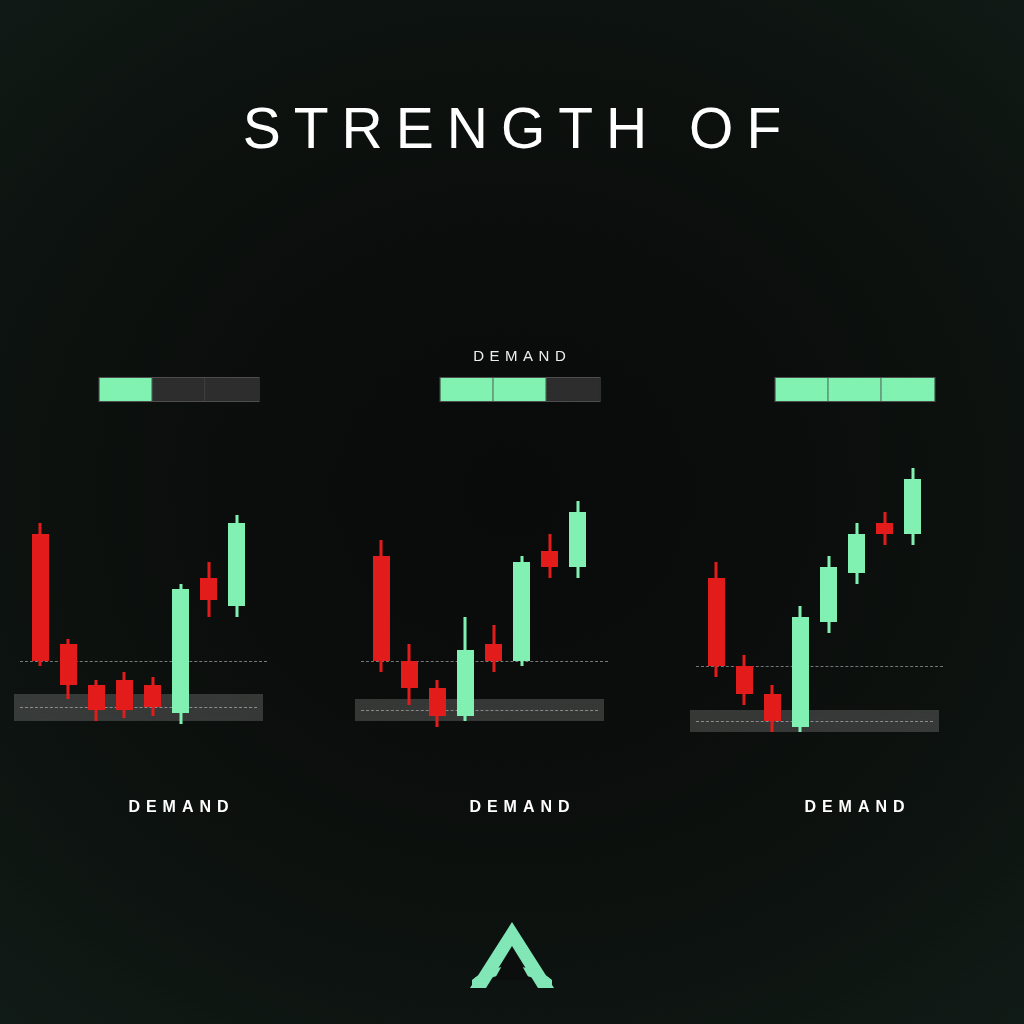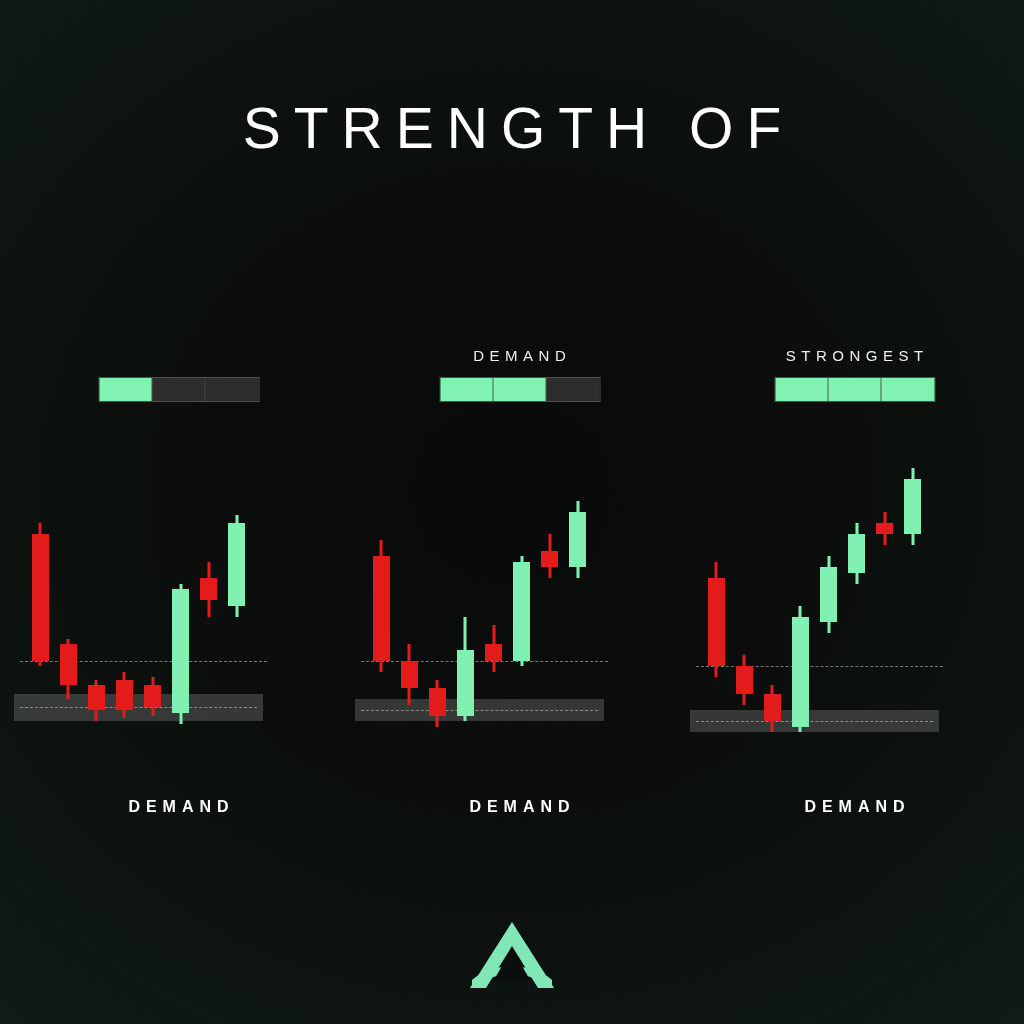"STRONGEST" div.strength-label { html: <div>STRONGEST</div> -> none }
